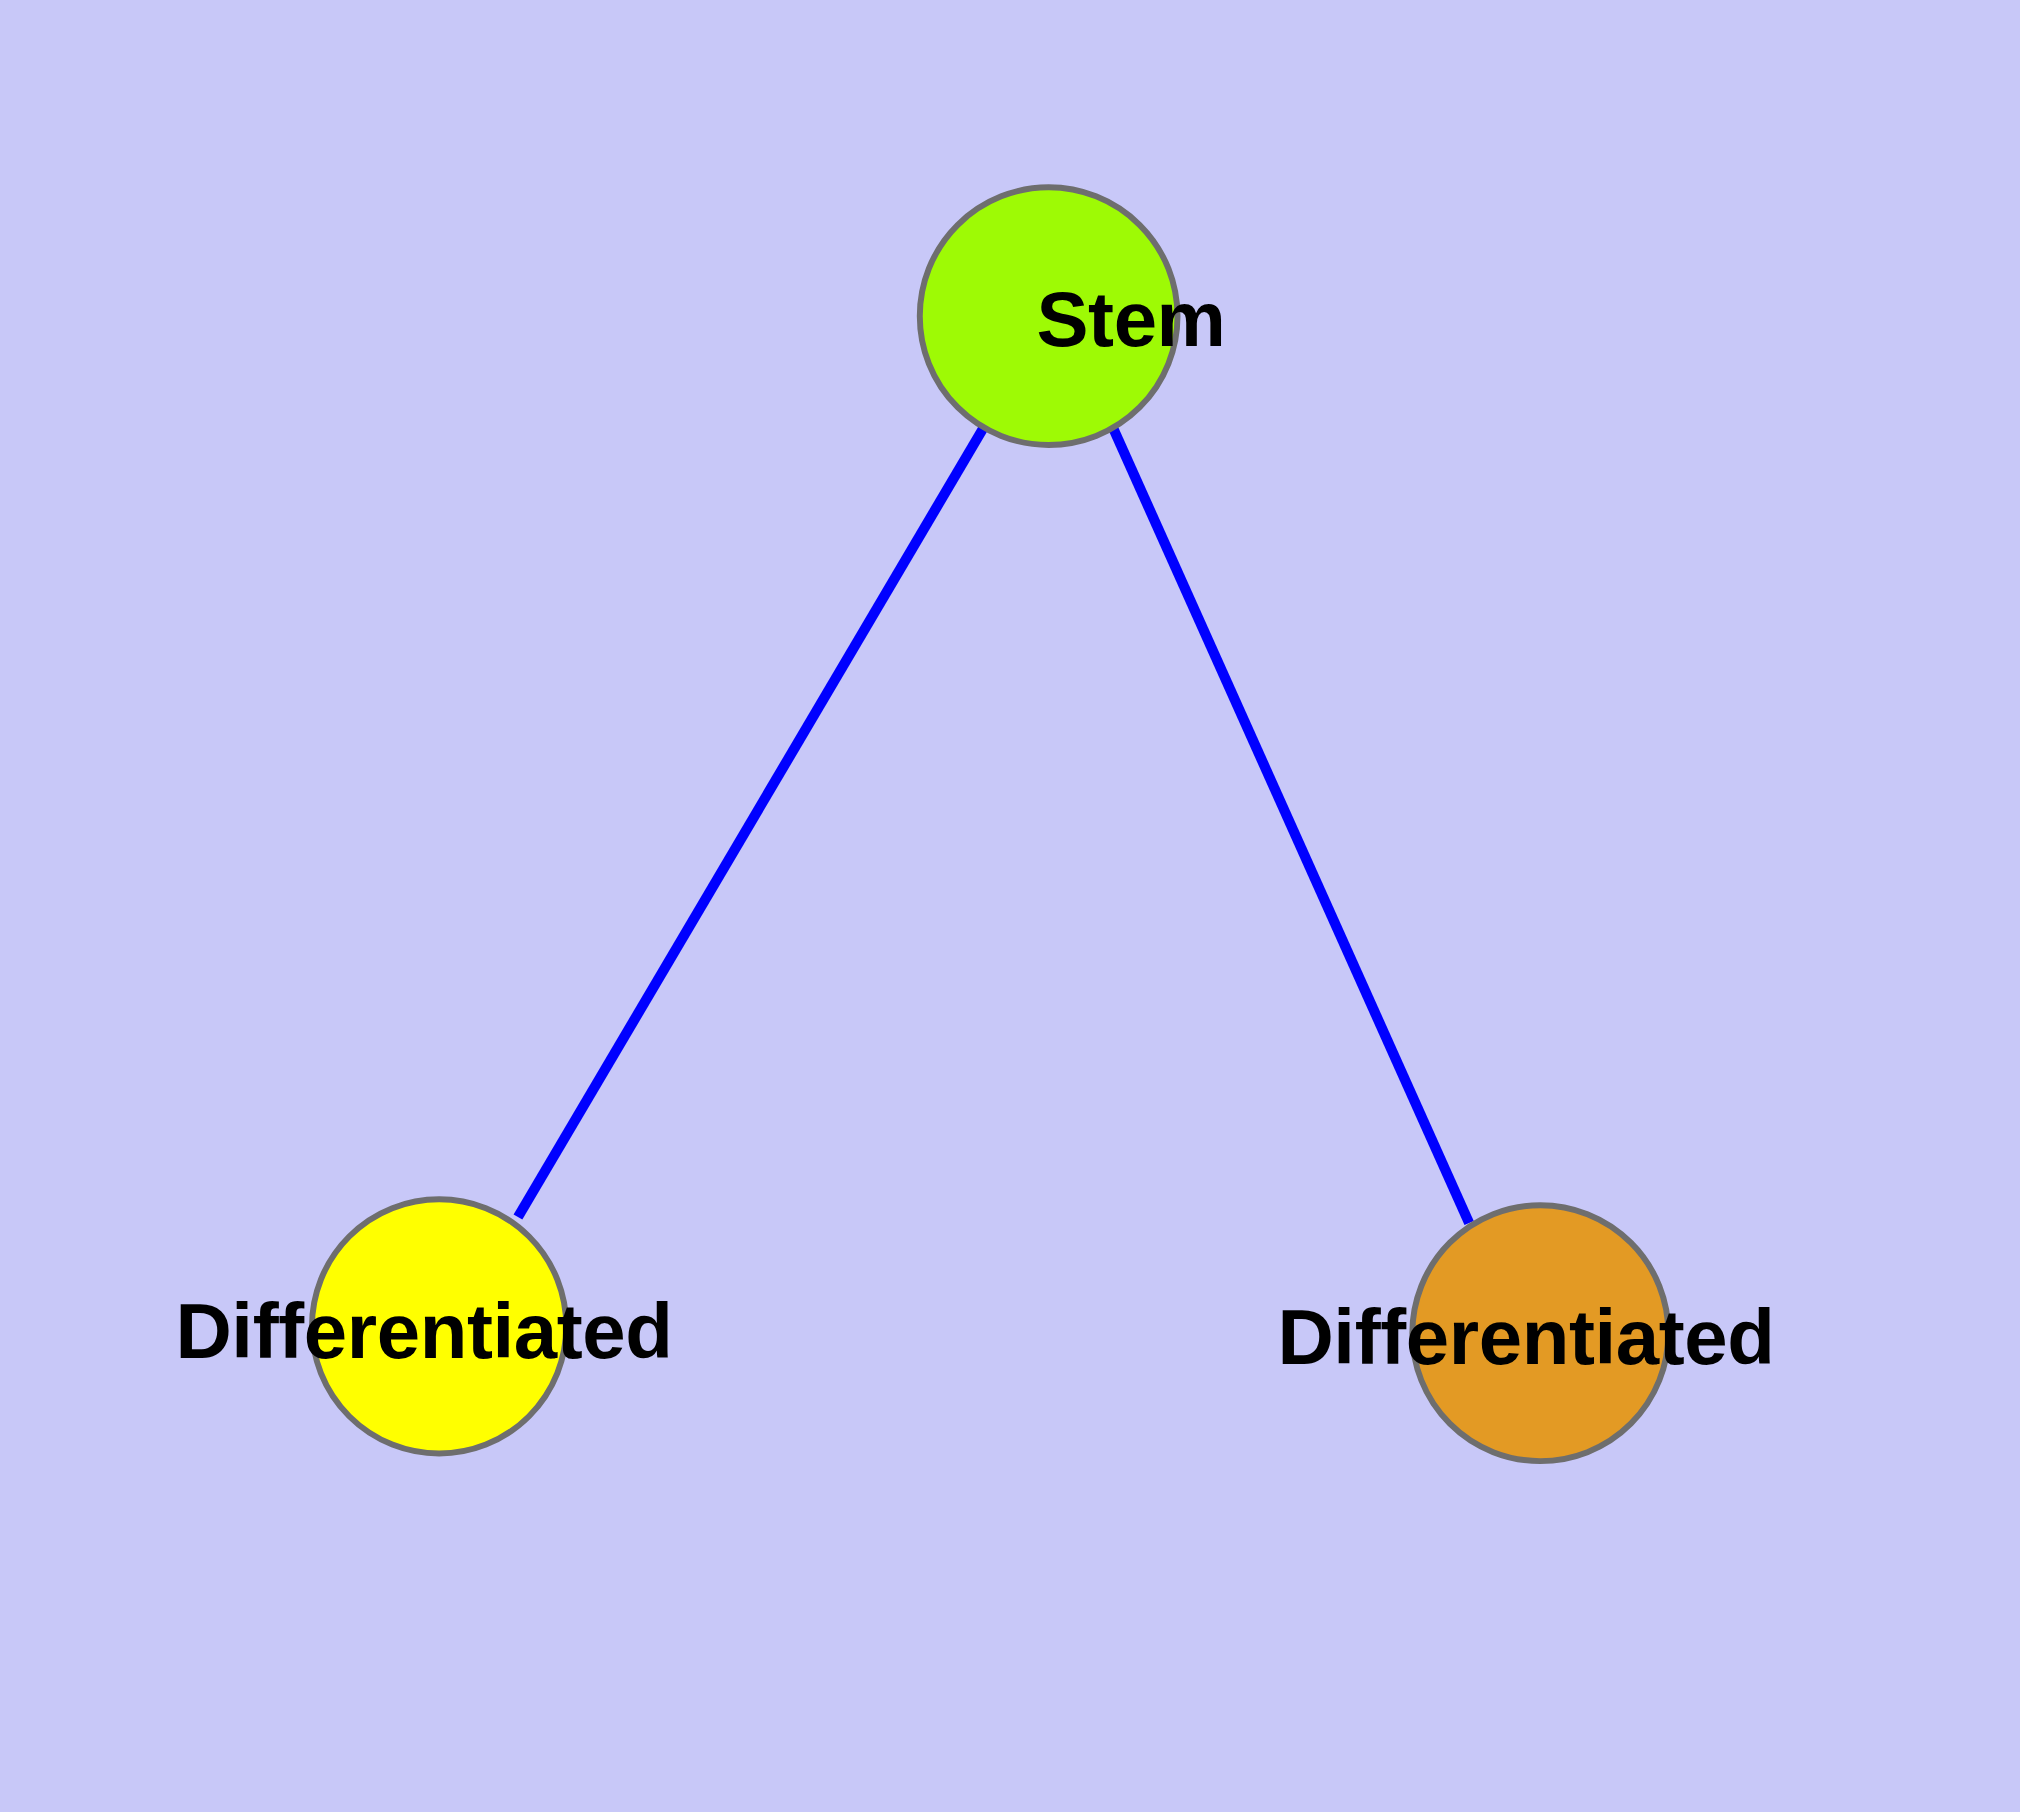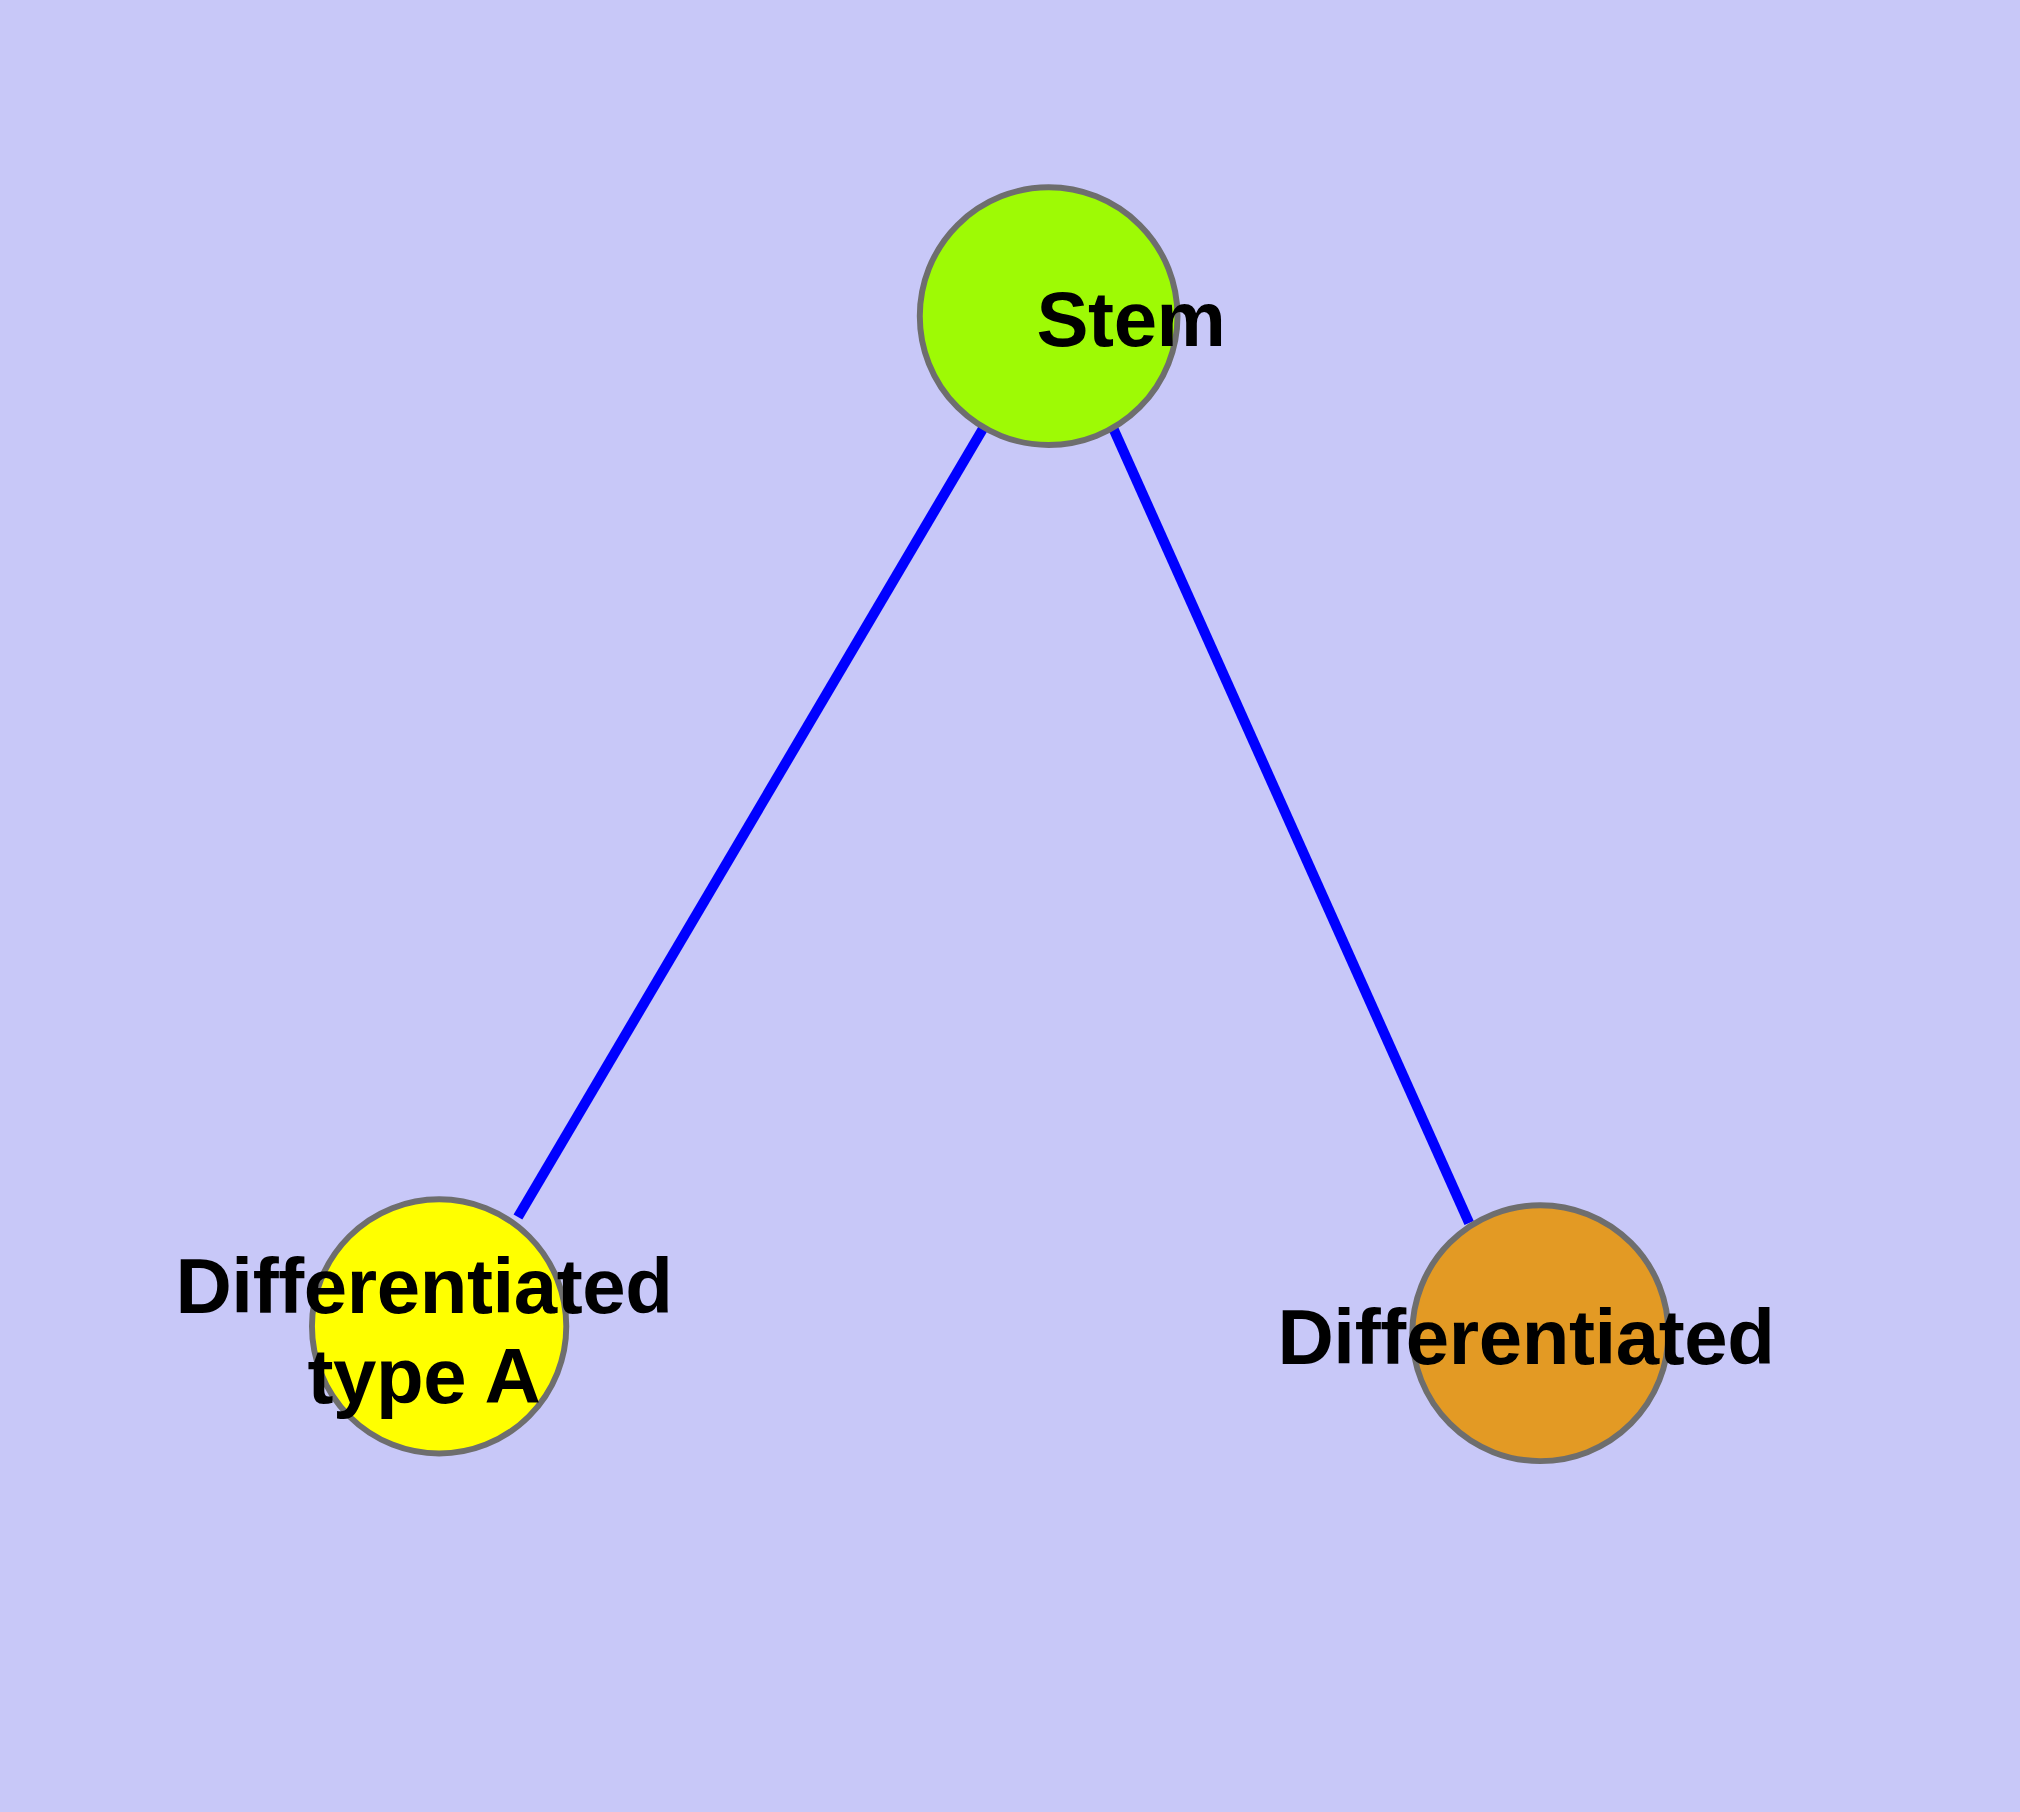"type A" div { html: <div>type A</div> -> none }
